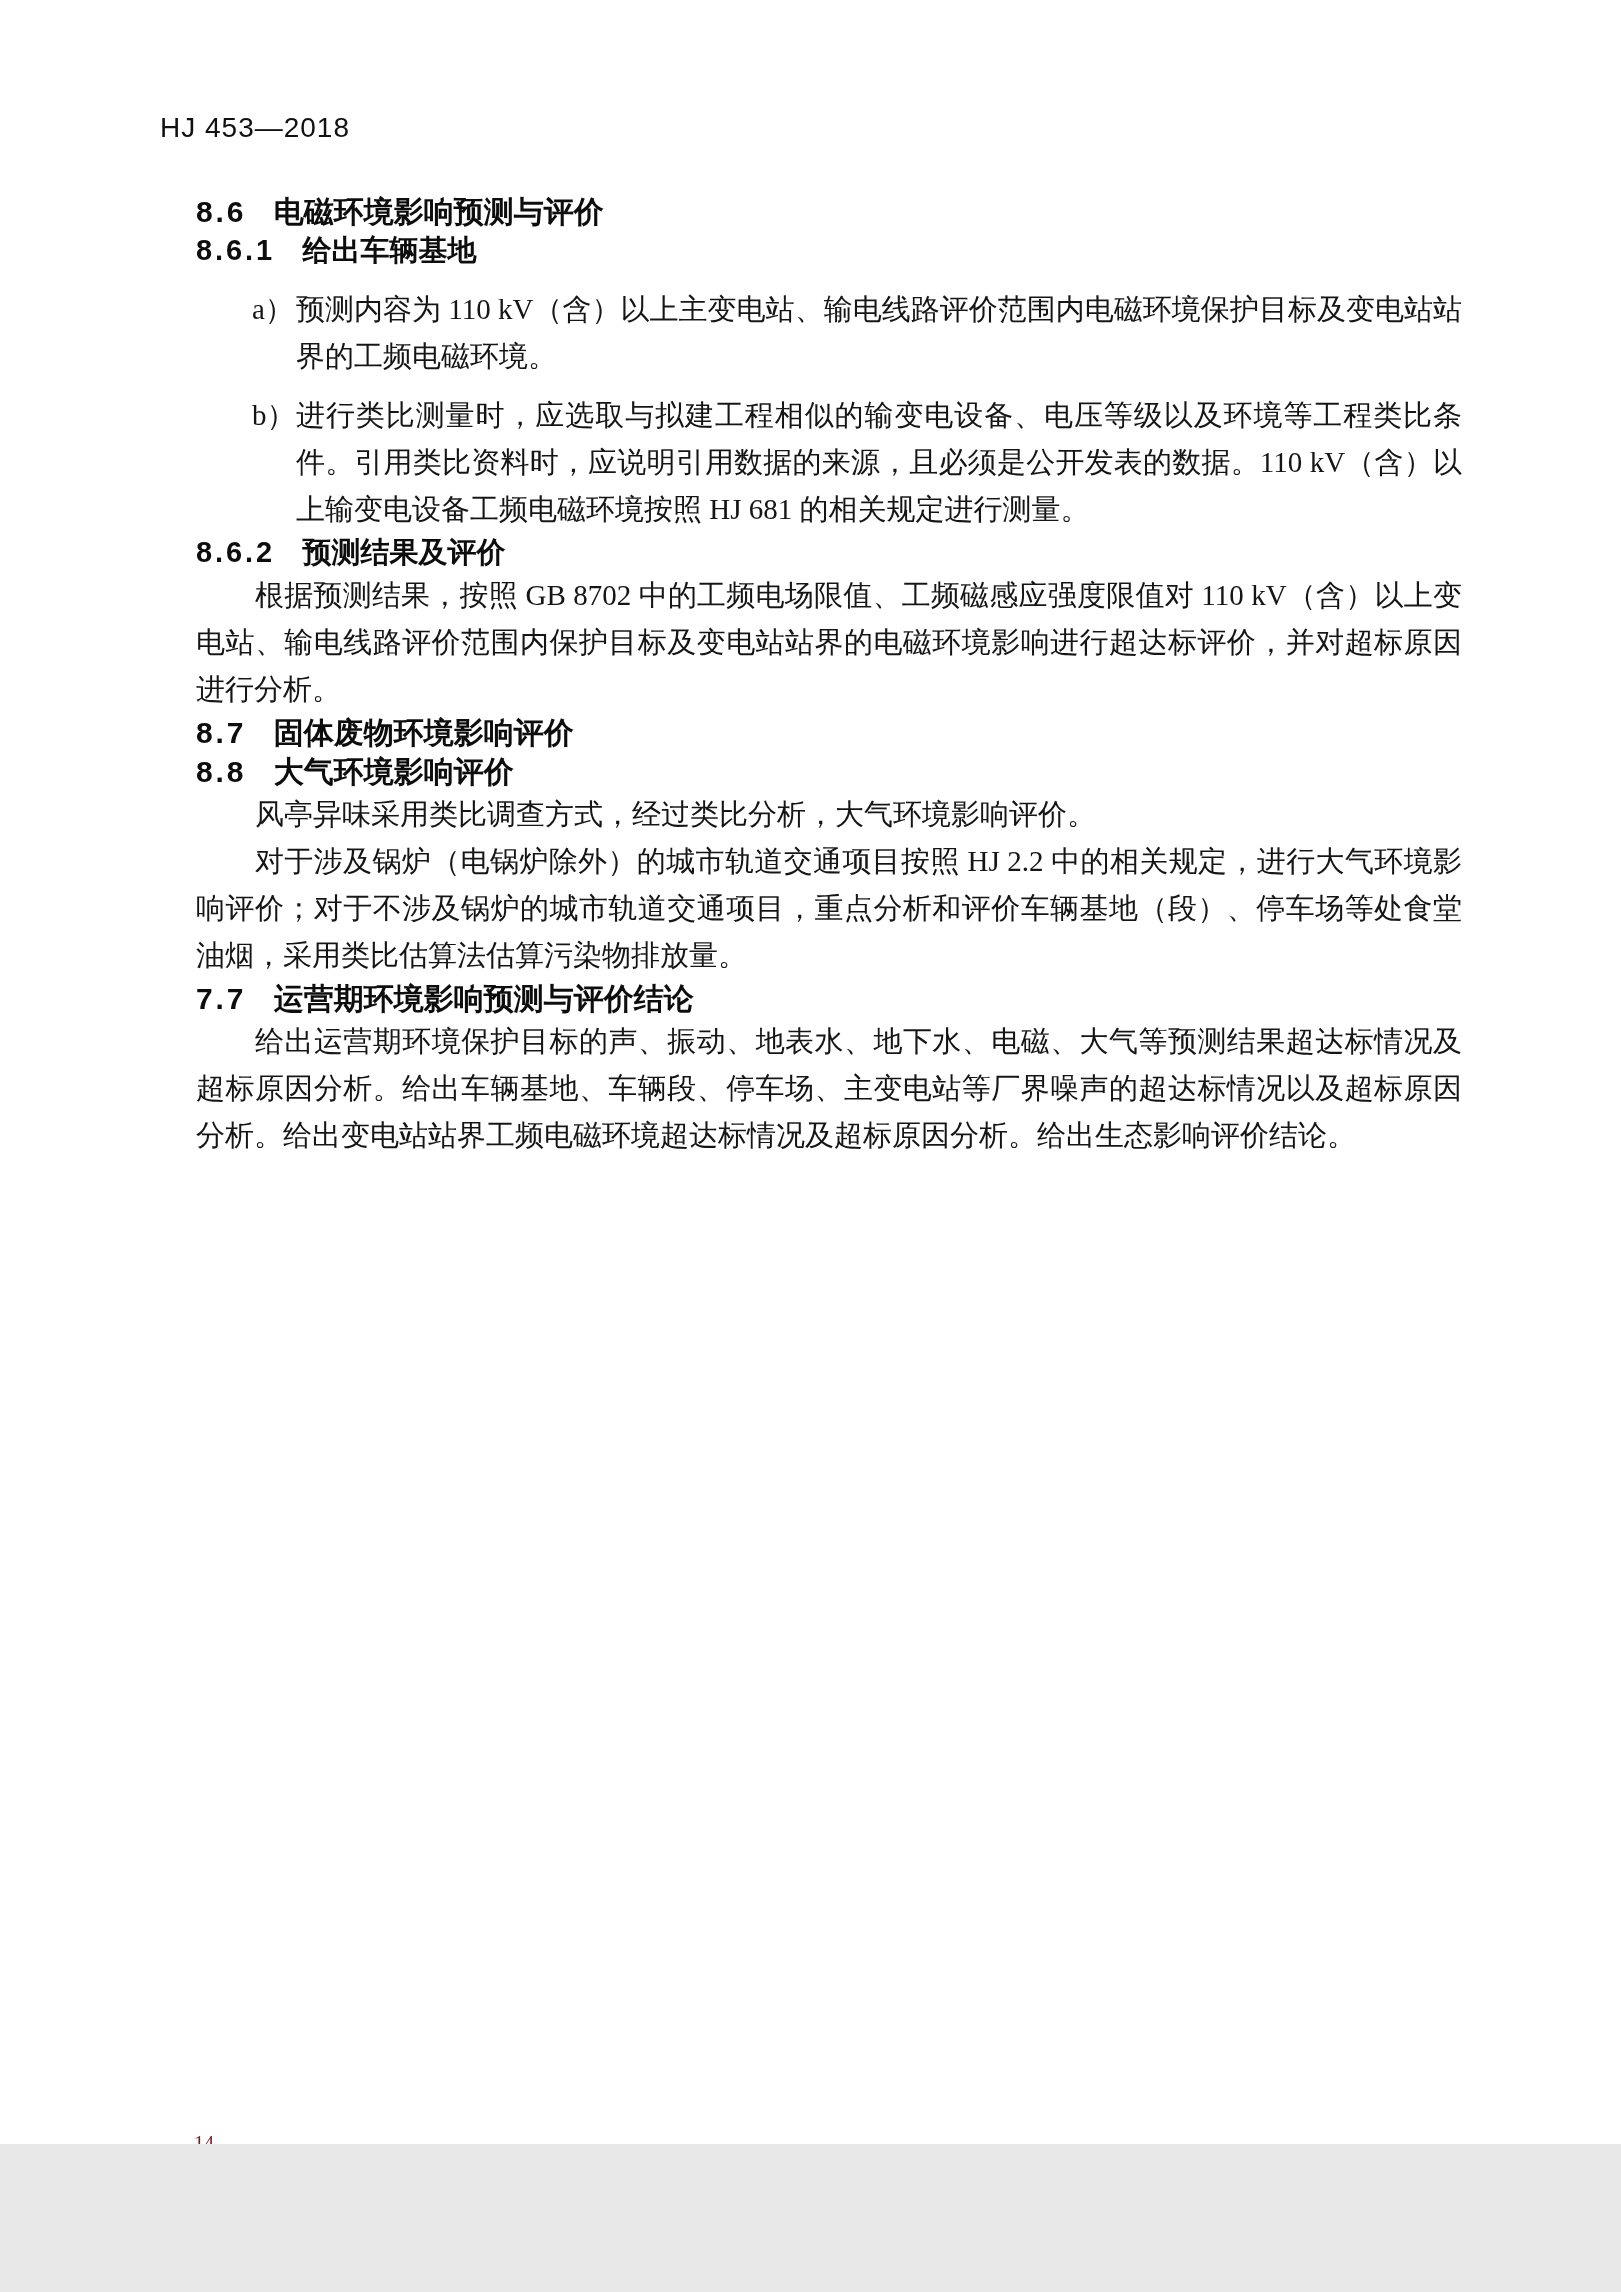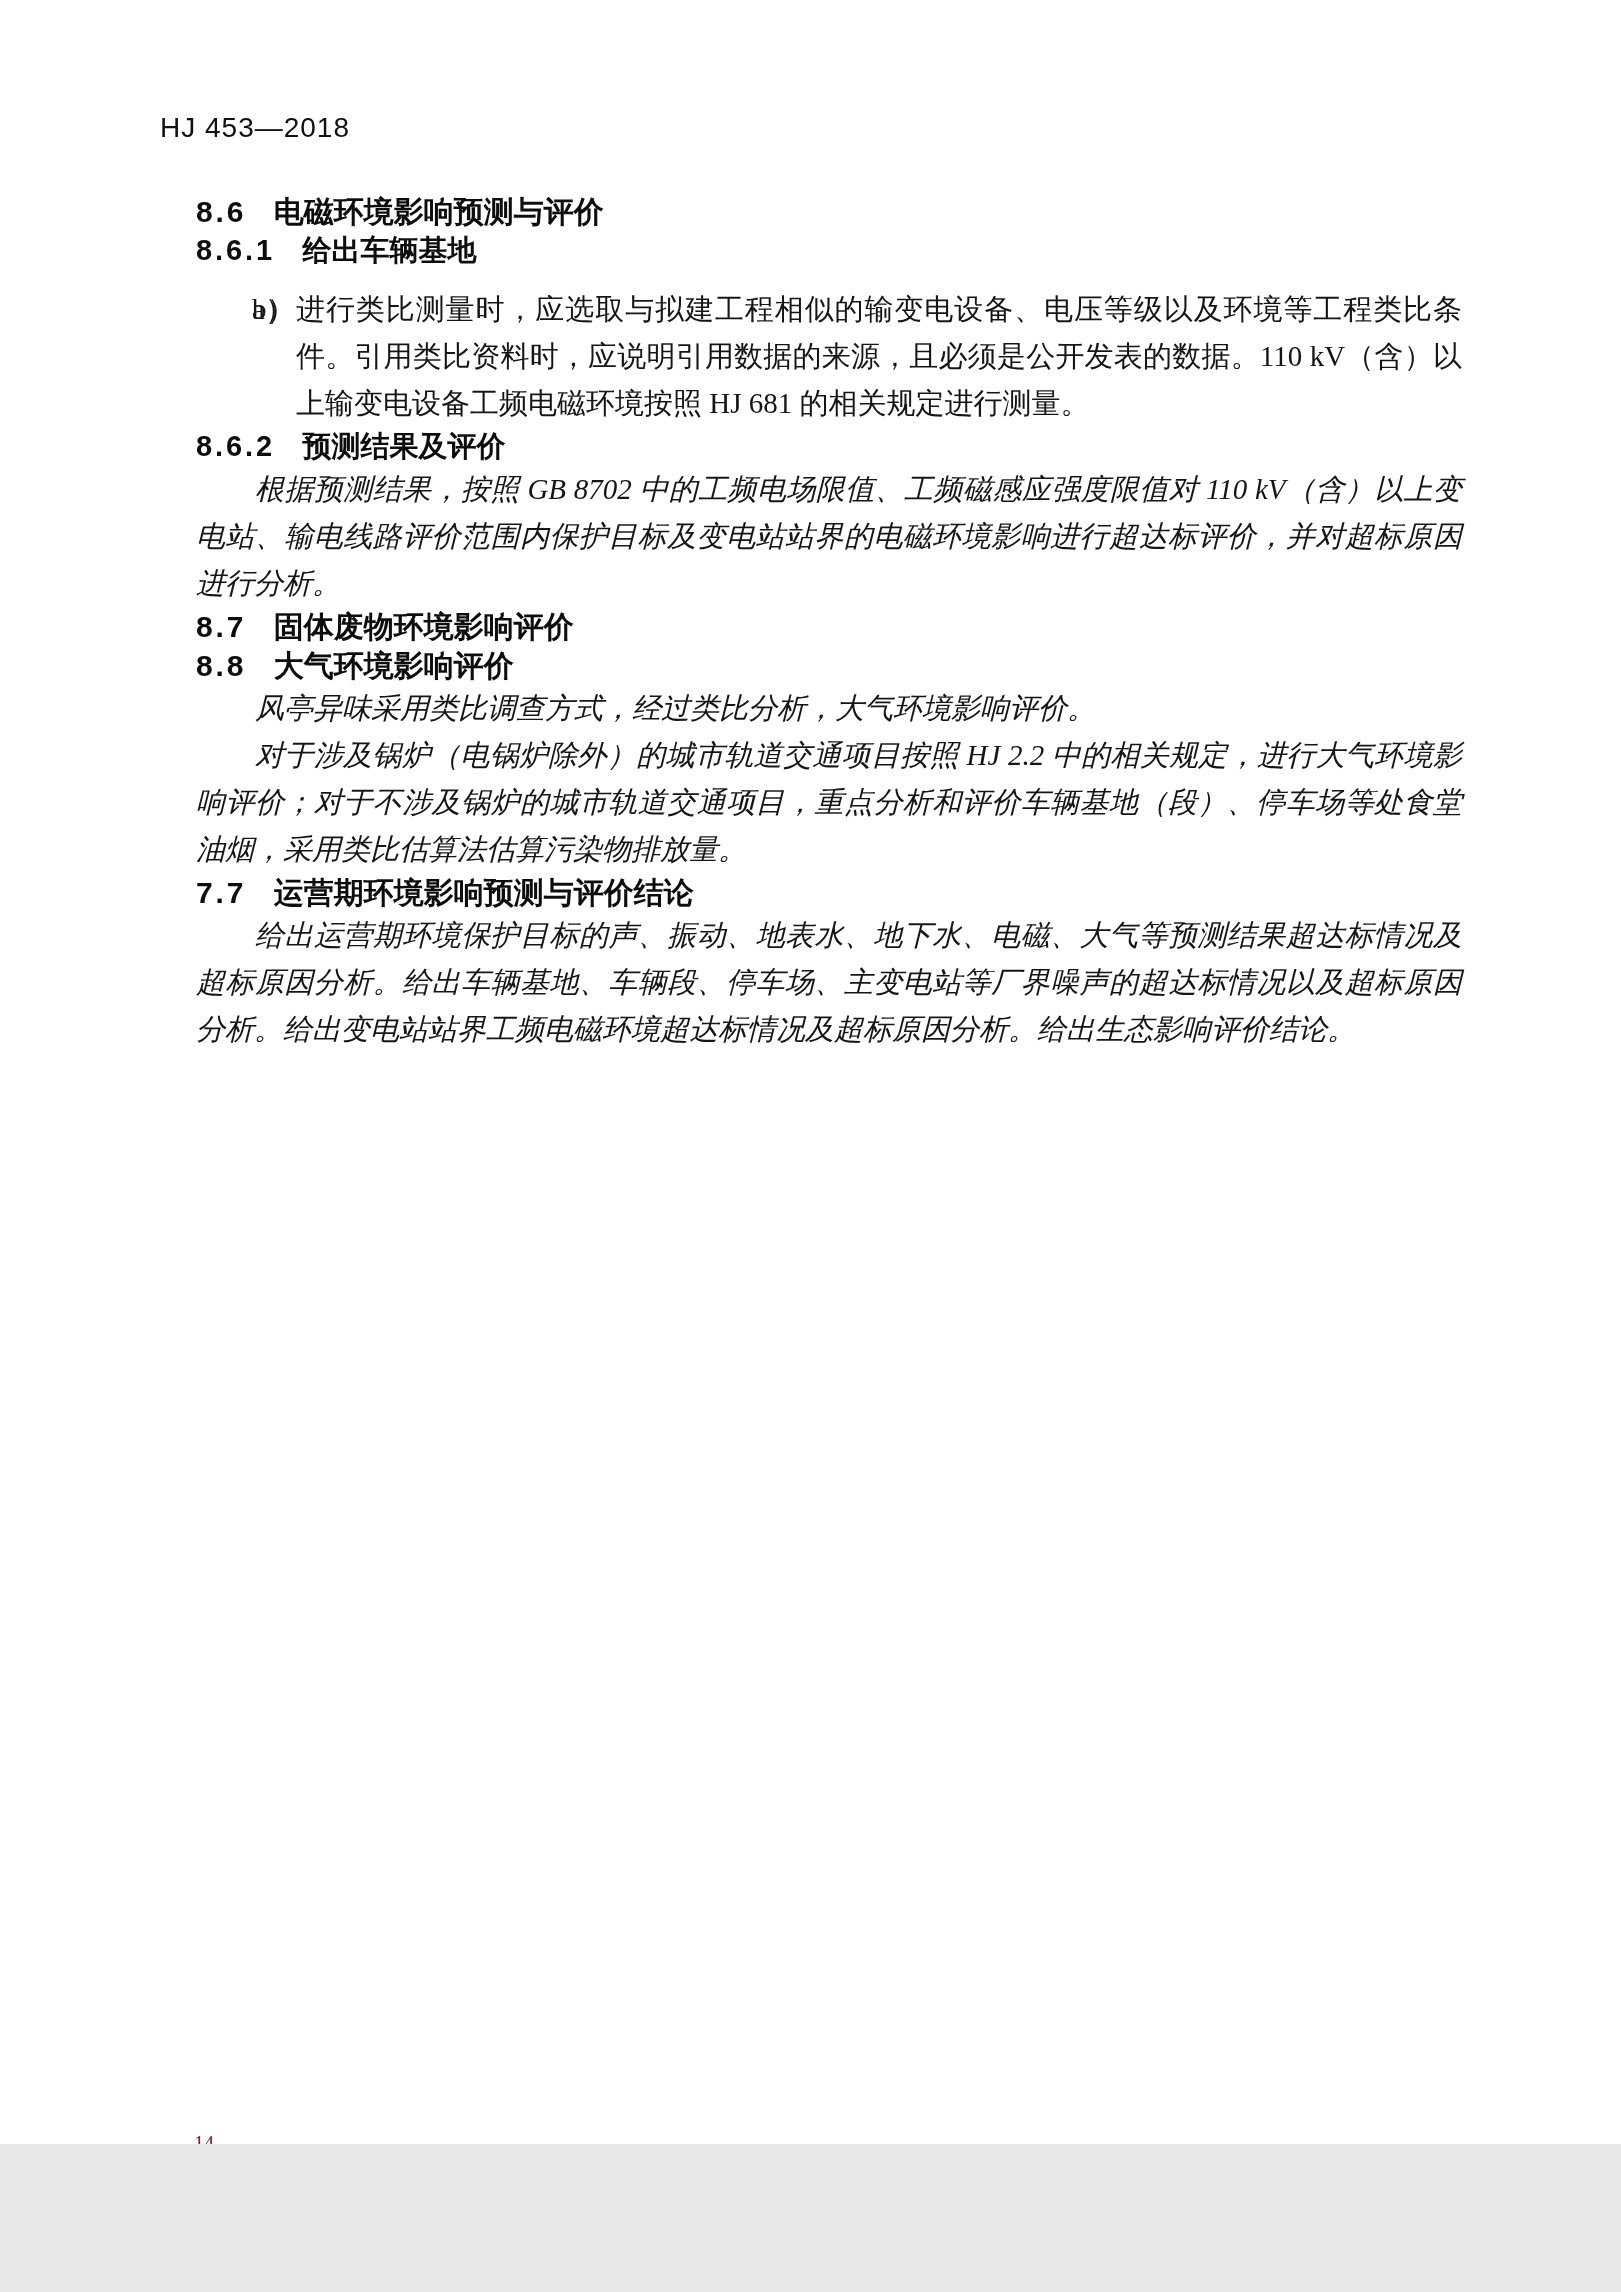"预测内容为 110" span { html: none -> <span>预测内容为 110 kV（含）以上主变电站、输电线路评价范围内电磁环境保护目标及变电站站界的工频电磁环境。</span> }
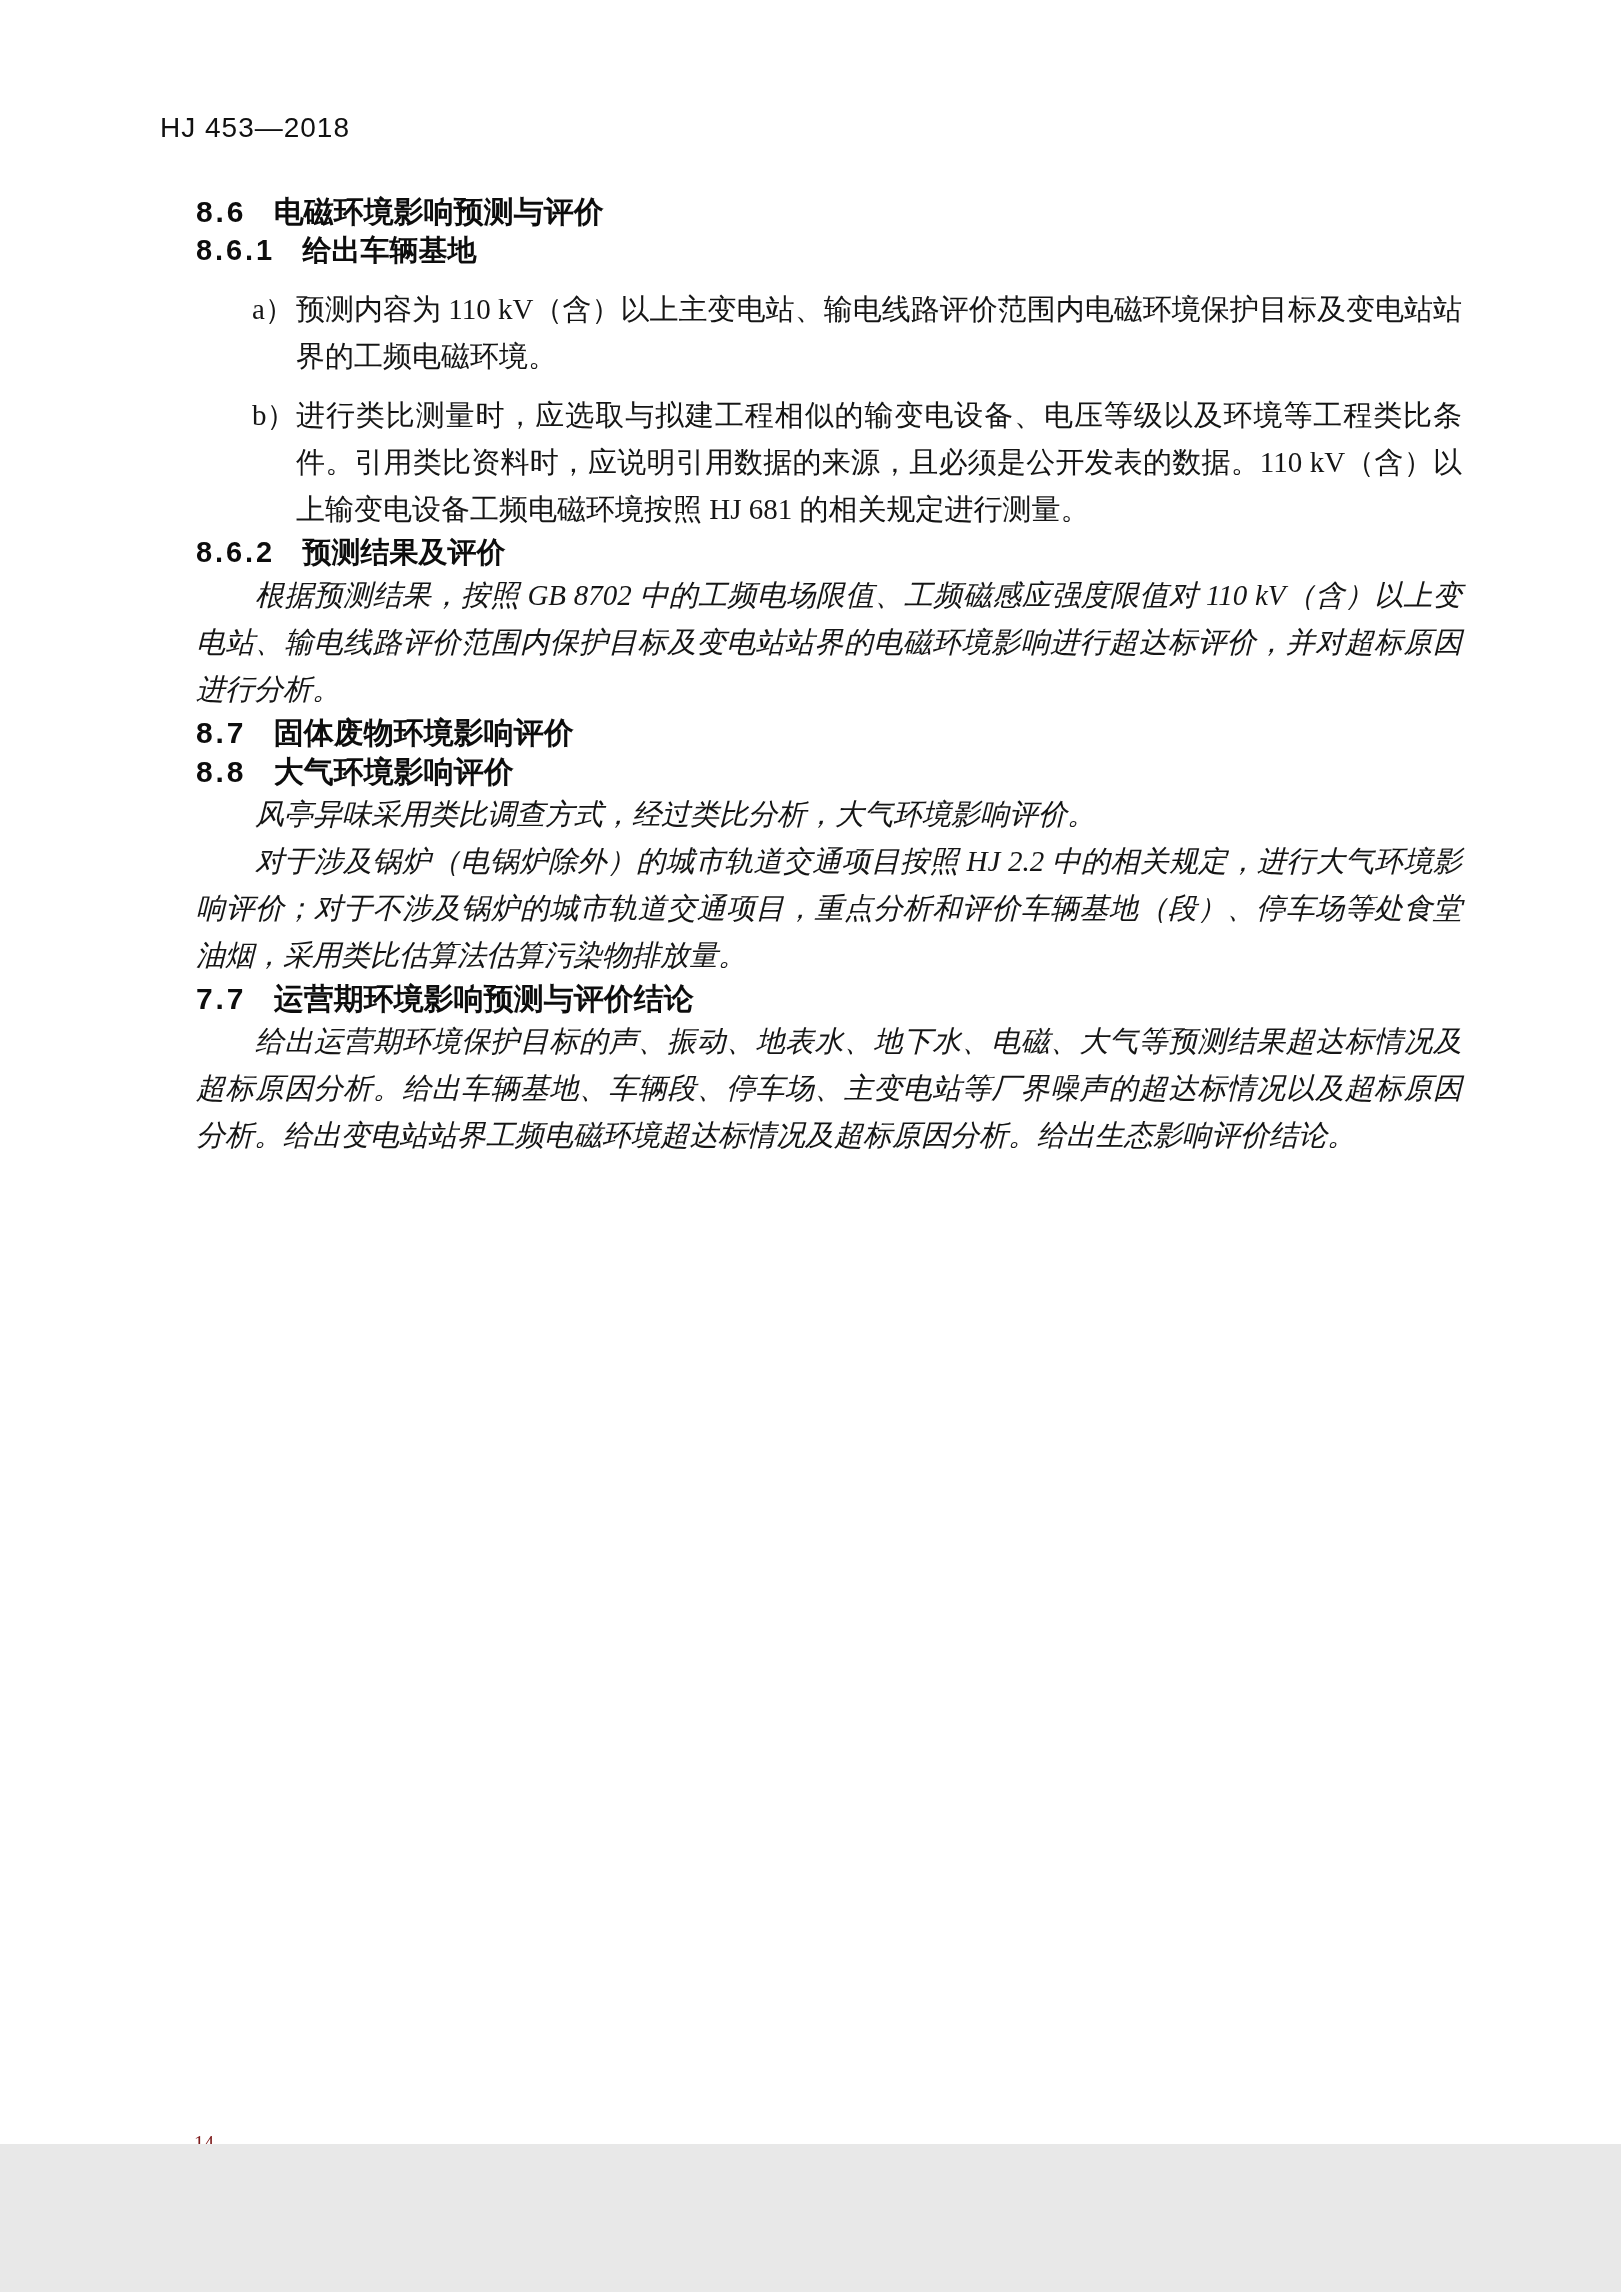"根据预测结果，按照 GB 8702 中的工频电场限值、工频磁感应强度限值对" p.para { font-style: italic -> none }
